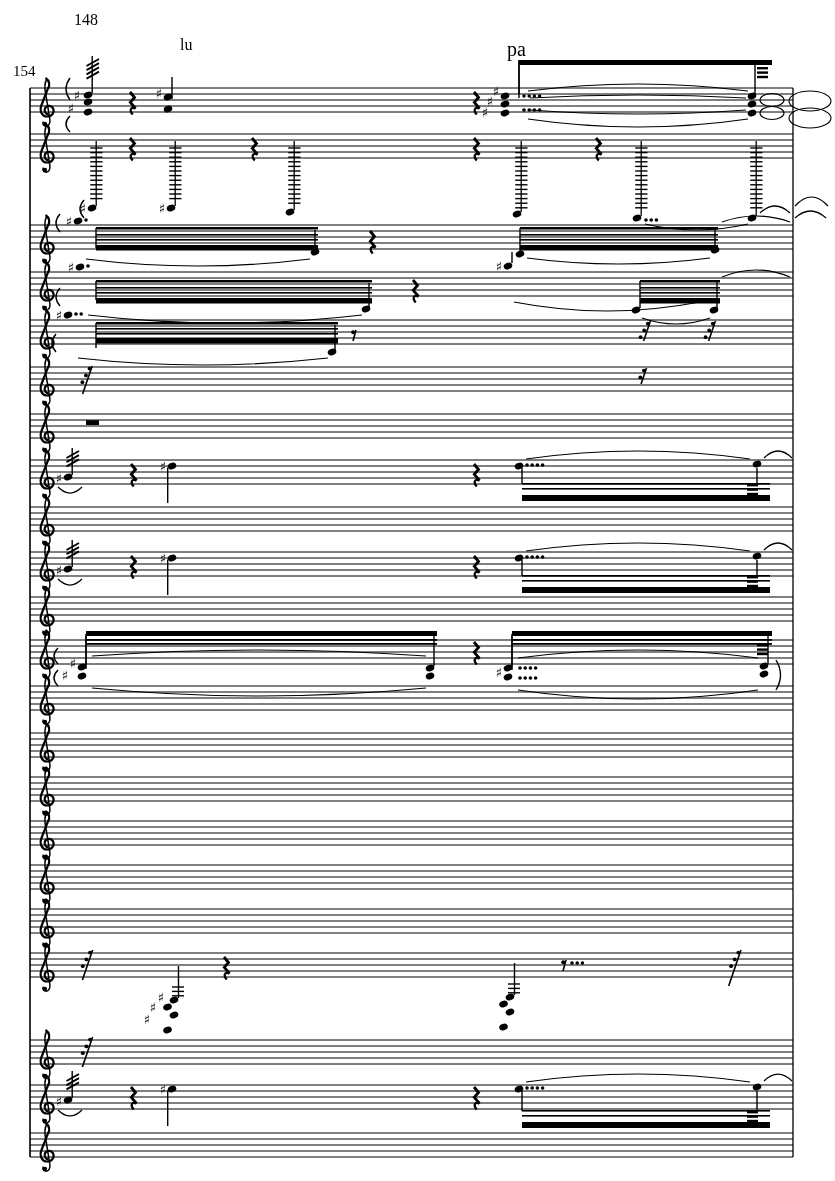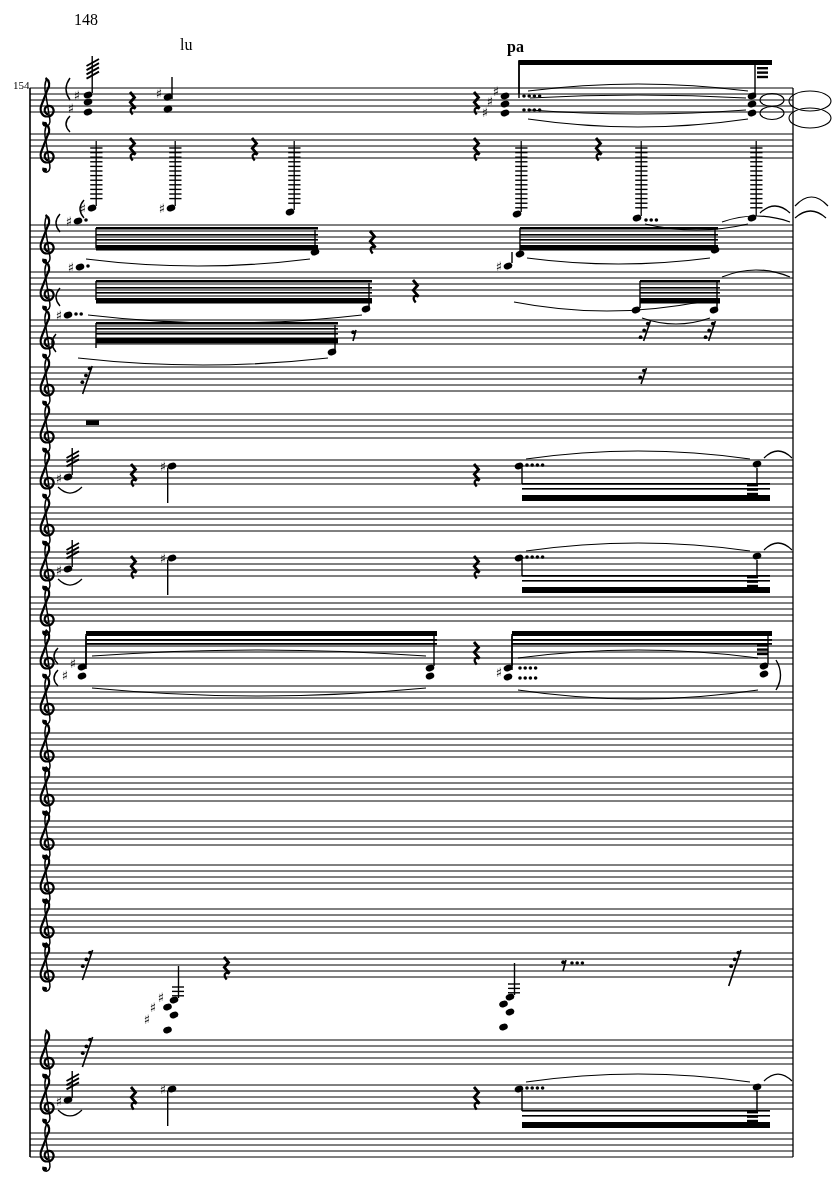"pa" .lyr2 { font-size: 16px -> 20px; font-weight: bold -> none }
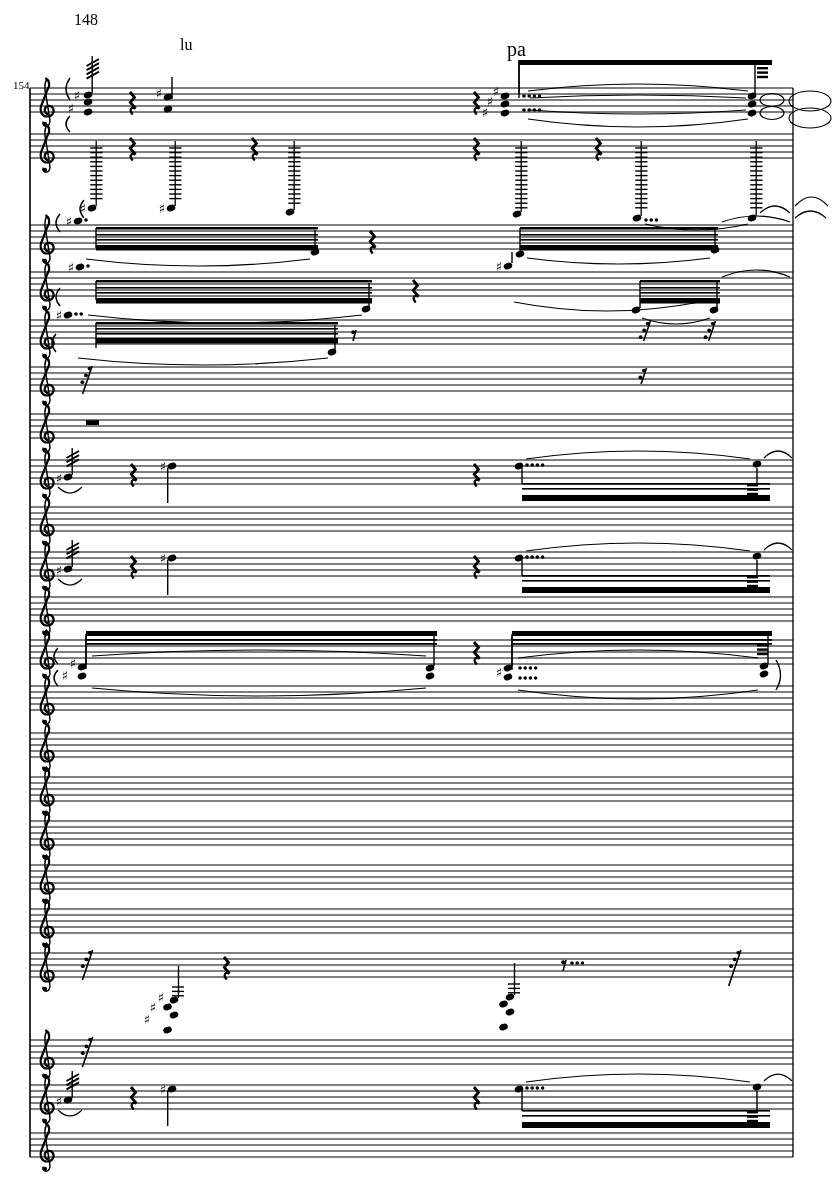"154" .measno { font-size: 11px -> 15px; top: 80px -> 64px }
